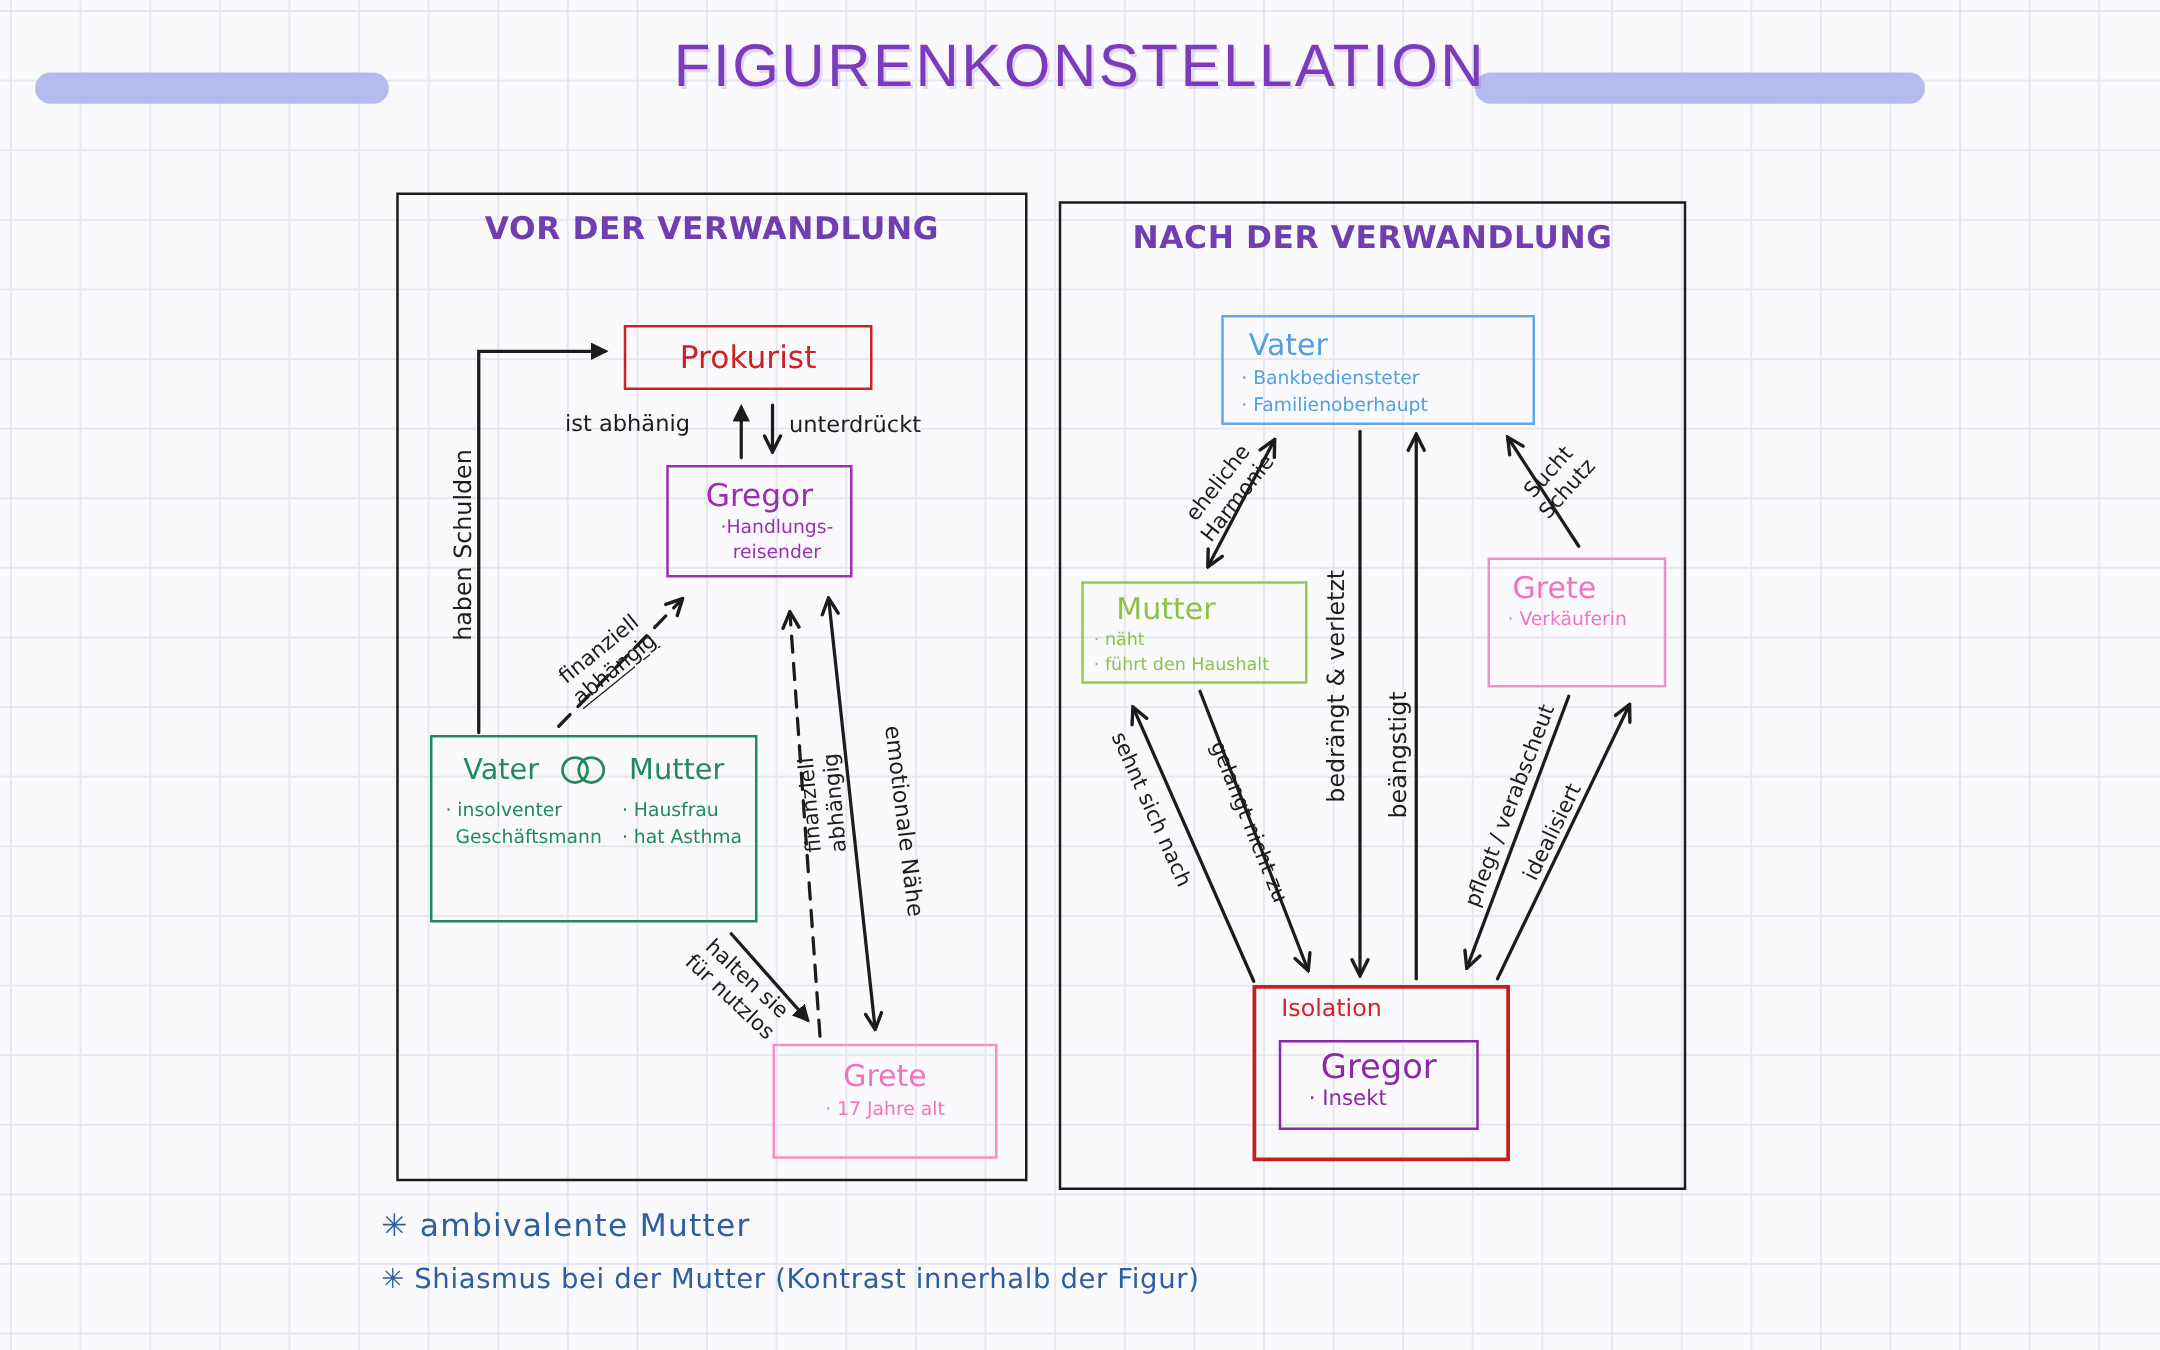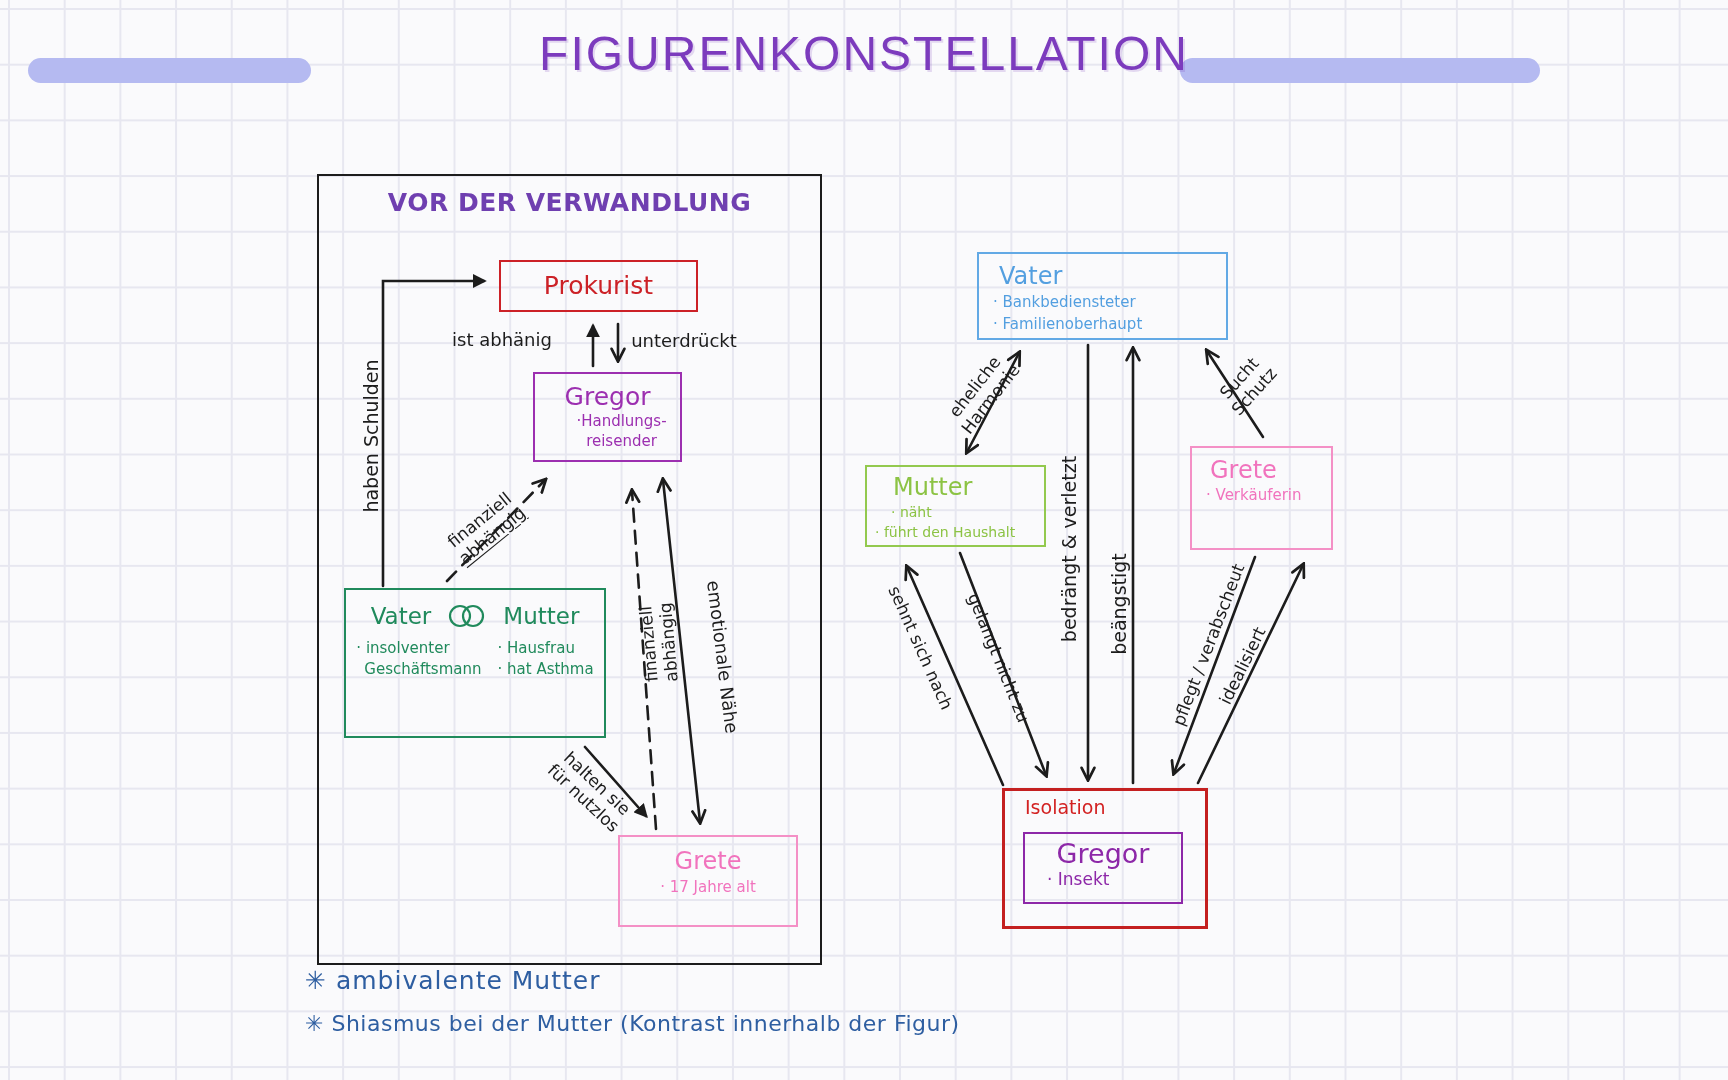"VOR DER VERWANDLUNG" #panel-before { top: 174px -> 154px }
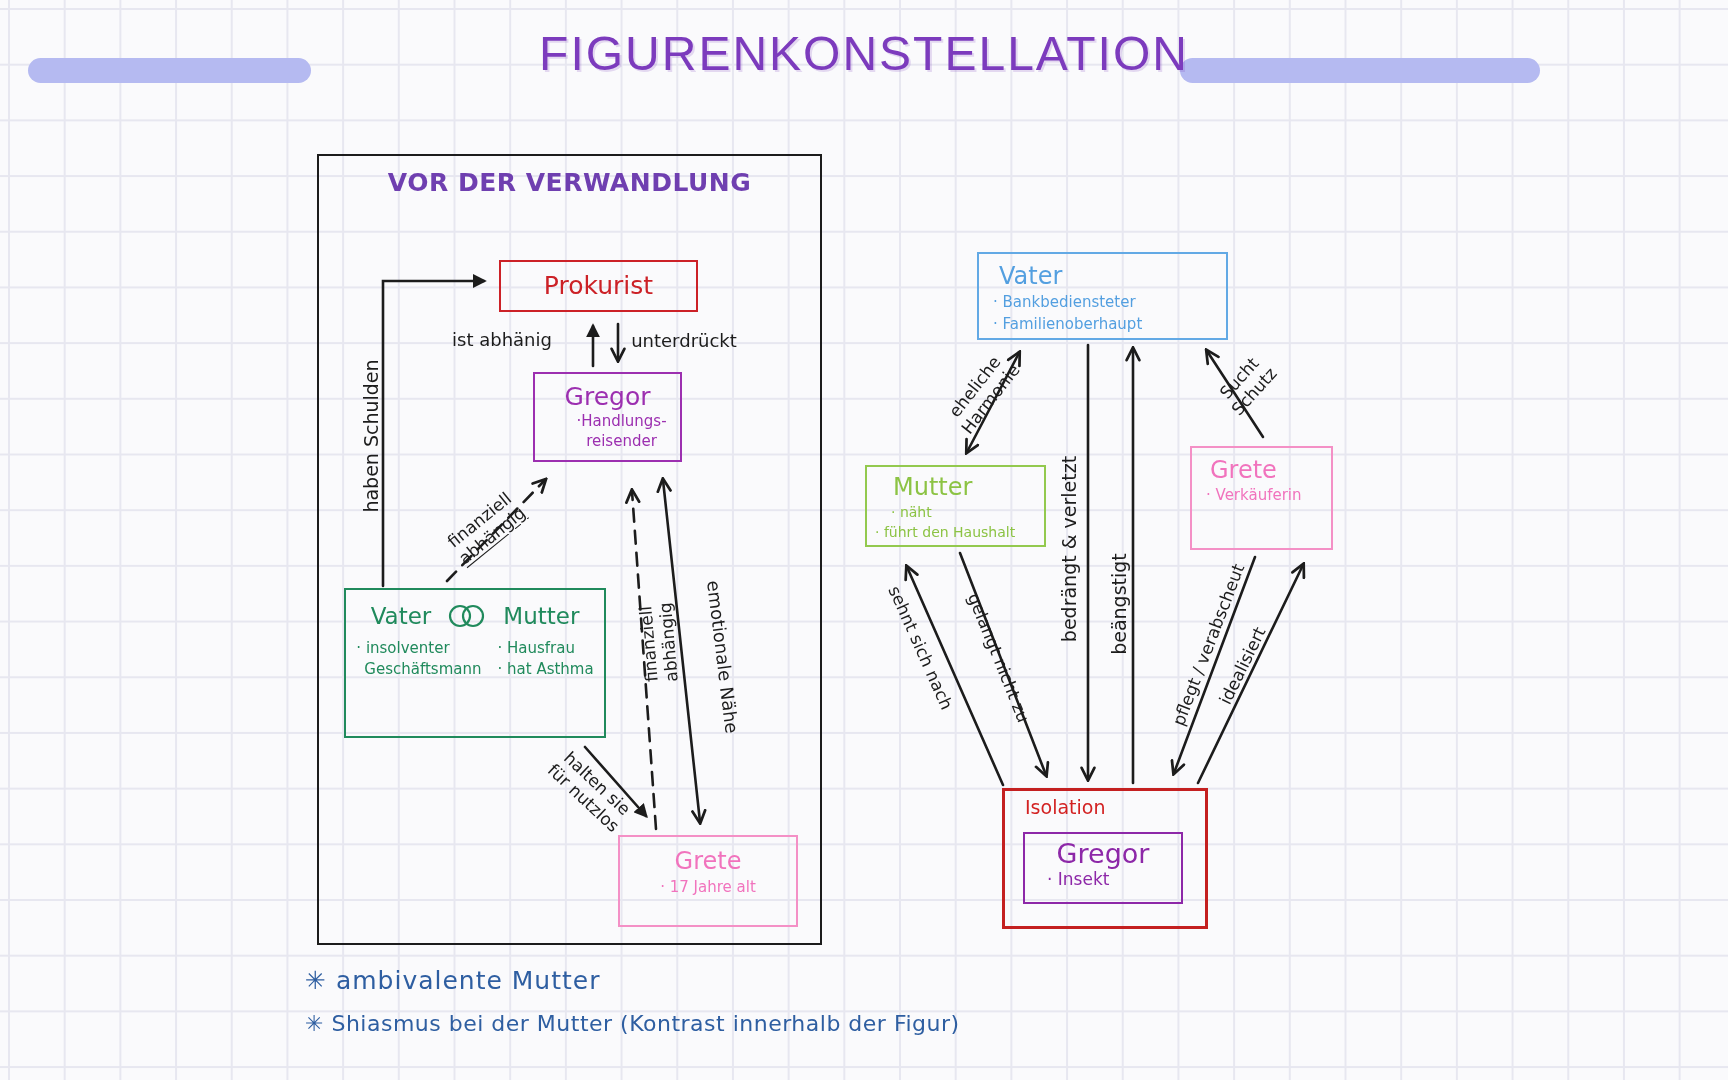"NACH DER VERWANDLUNG" div.abs { html: none -> <div> <div>NACH DER VERWANDLUNG</div> </div> }
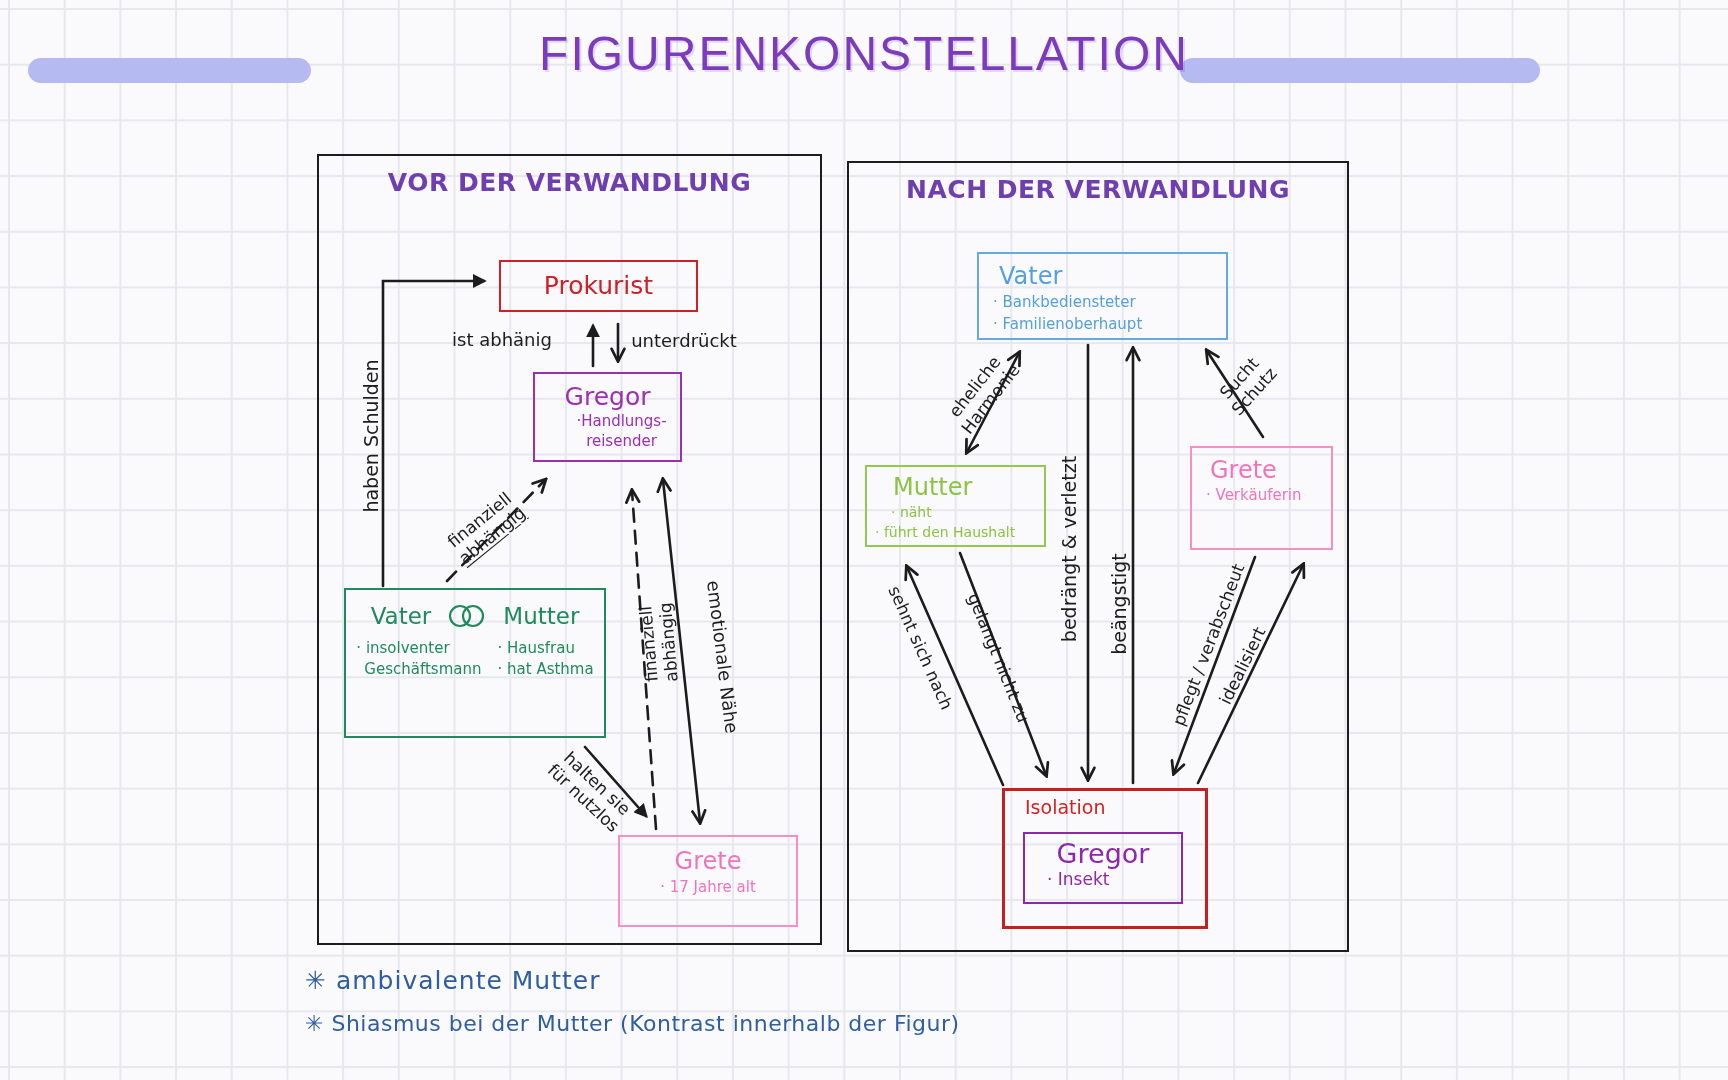"· näht" span { margin-left: 16px -> none }
